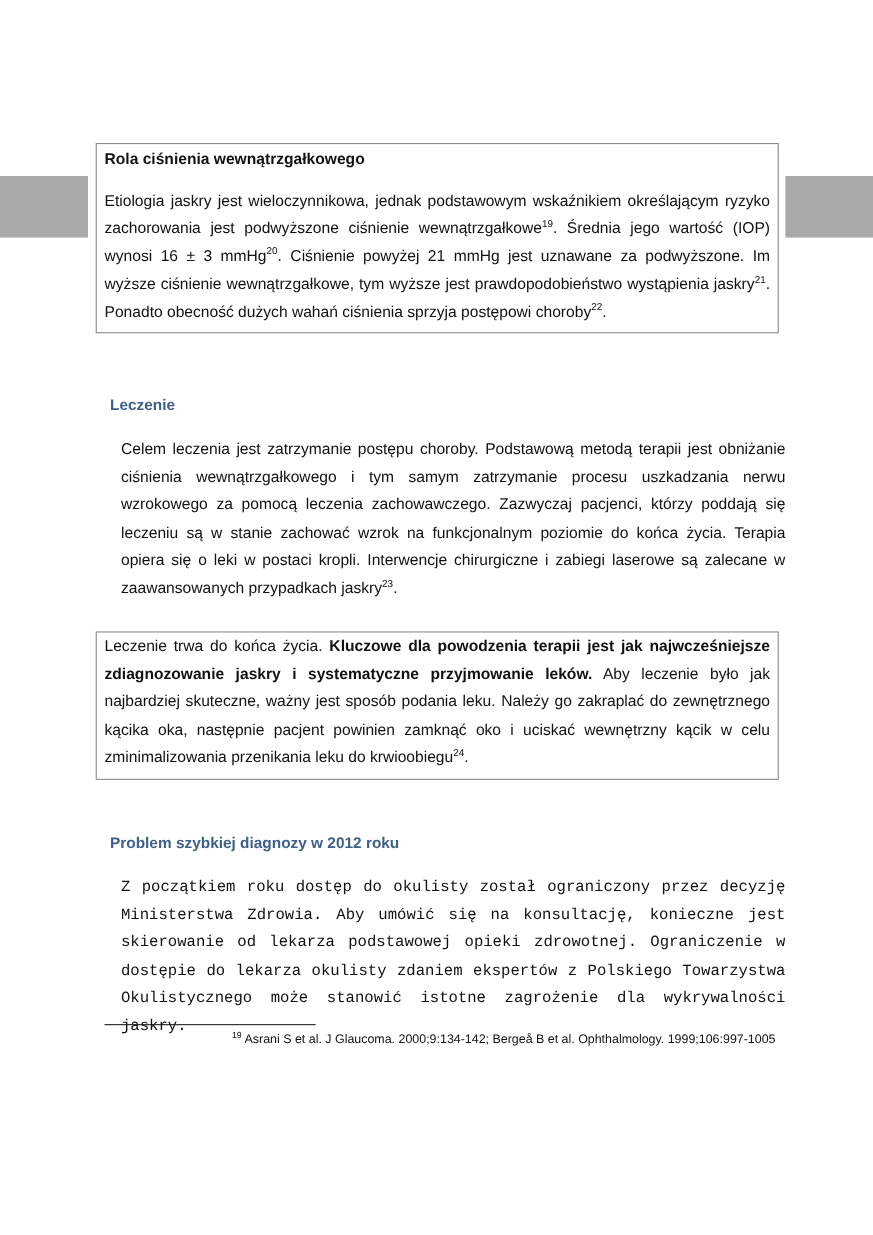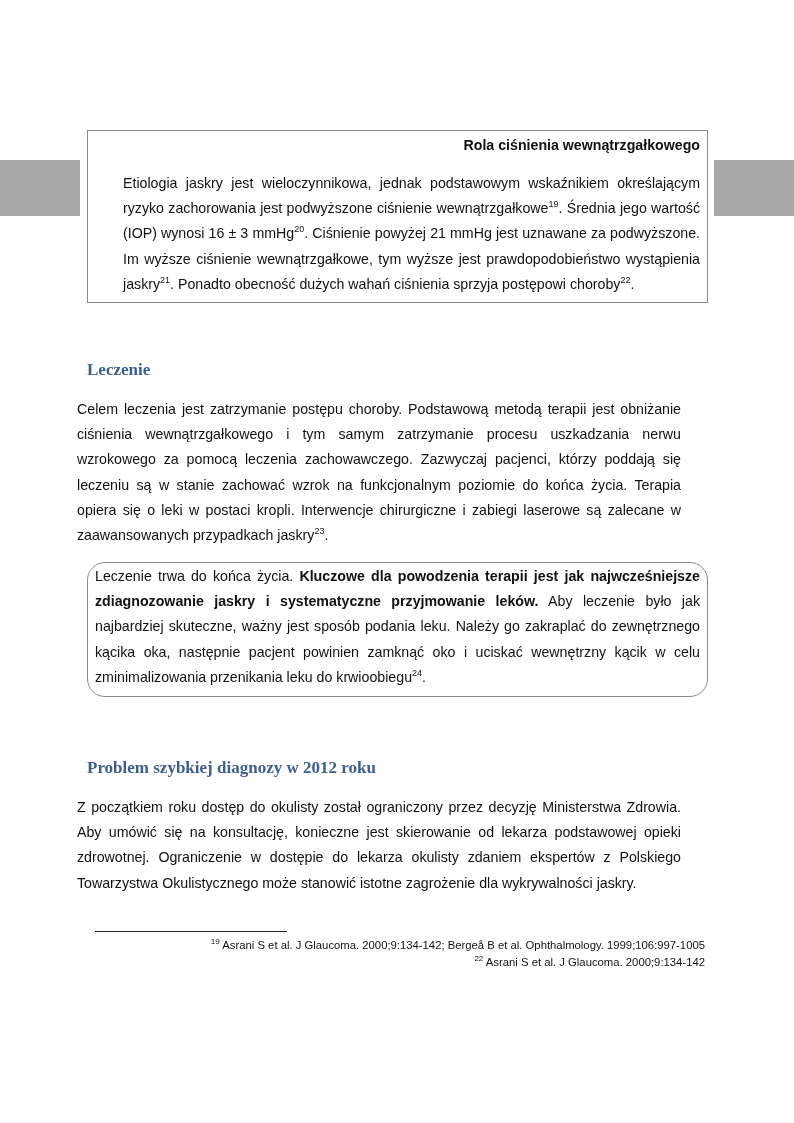"Rola ciśnienia wewnątrzgałkowego" .box-title { text-align: right -> none }
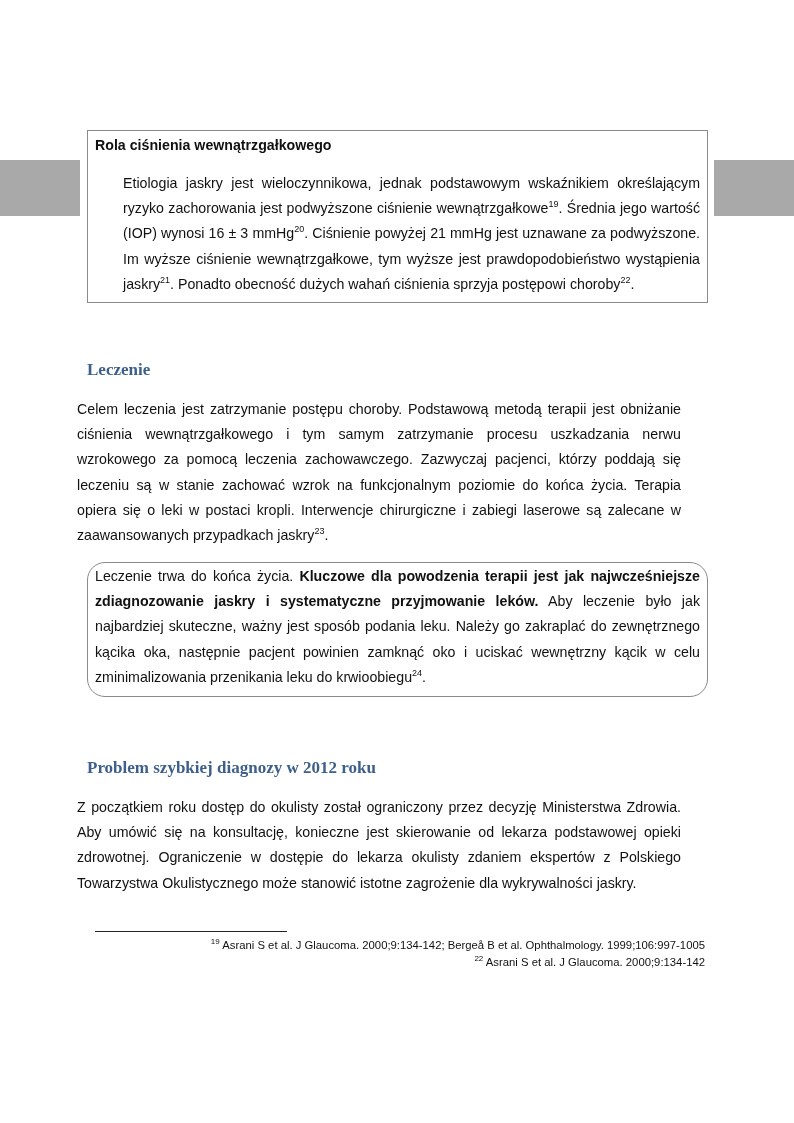"Etiologia jaskry jest wieloczynnikowa," #box1 p { margin-left: 28px -> none }
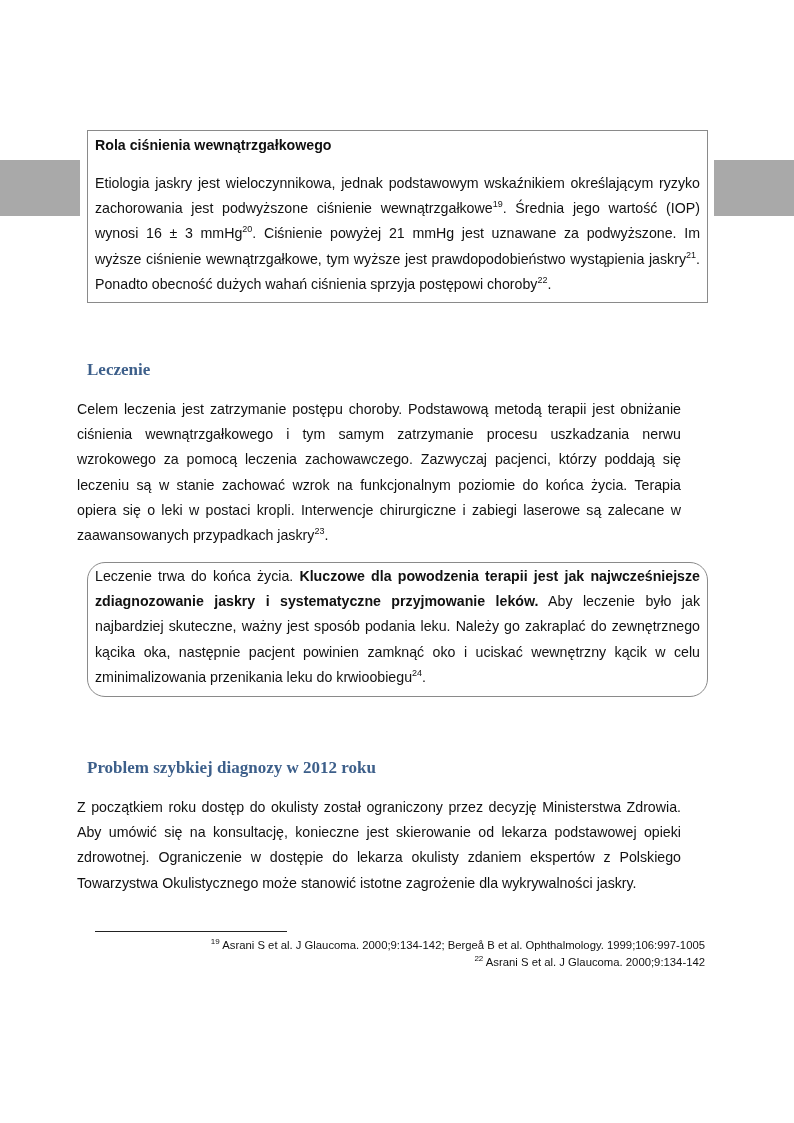"Leczenie" .section-heading { font-family: Liberation Serif, serif -> none; font-size: 17px -> 14px; left: 87px -> 100px }
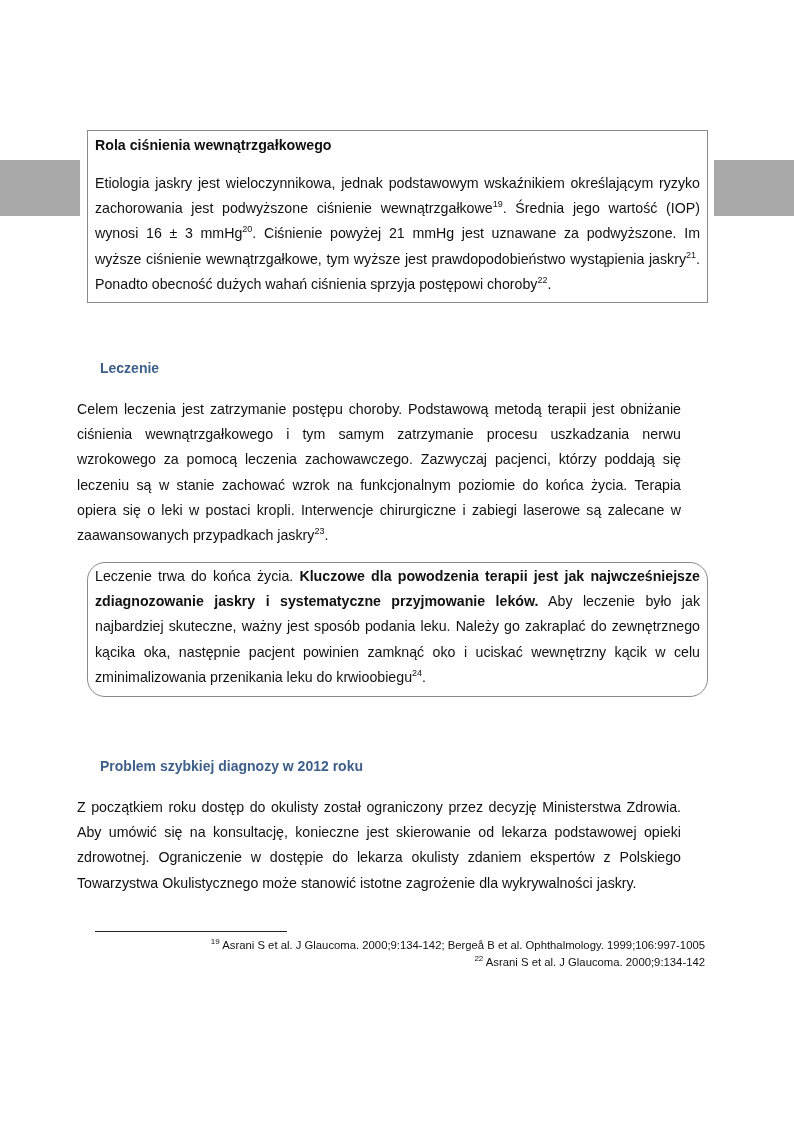"Celem leczenia jest zatrzymanie postępu" .body-par { left: 77px -> 110px }
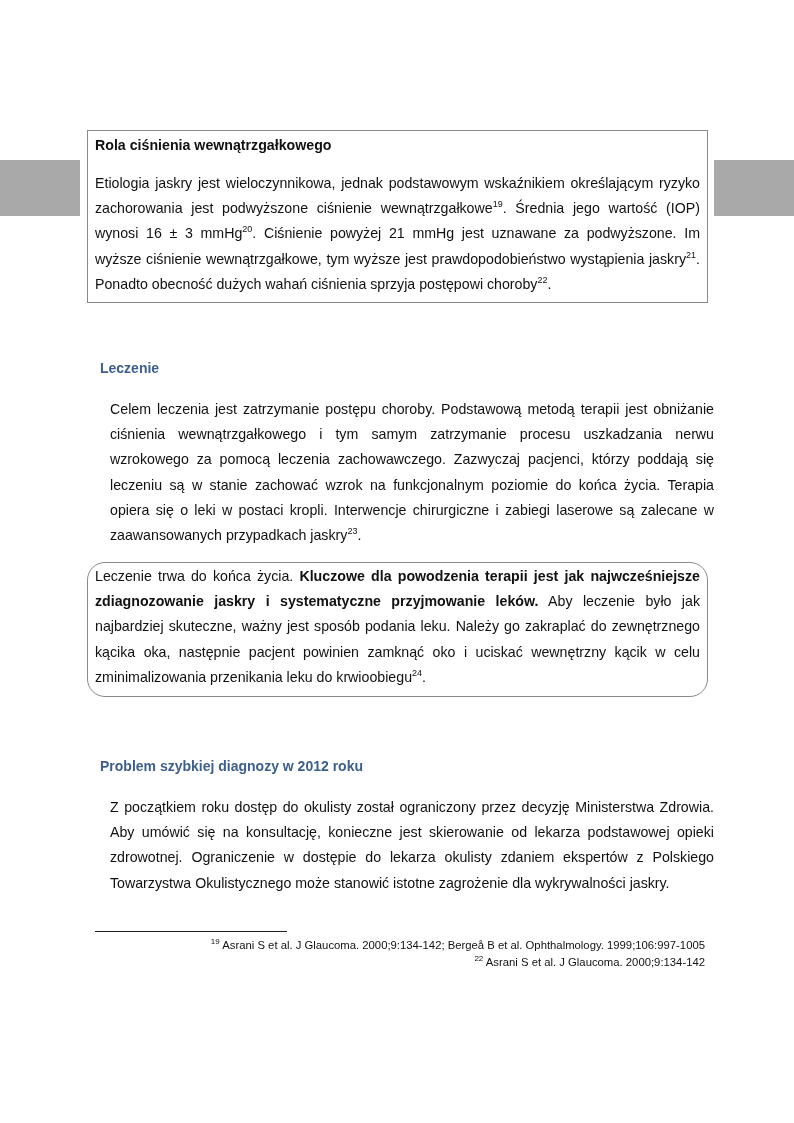"Leczenie trwa do końca życia." #box2 { border-radius: 18px -> none; top: 562px -> 574px }
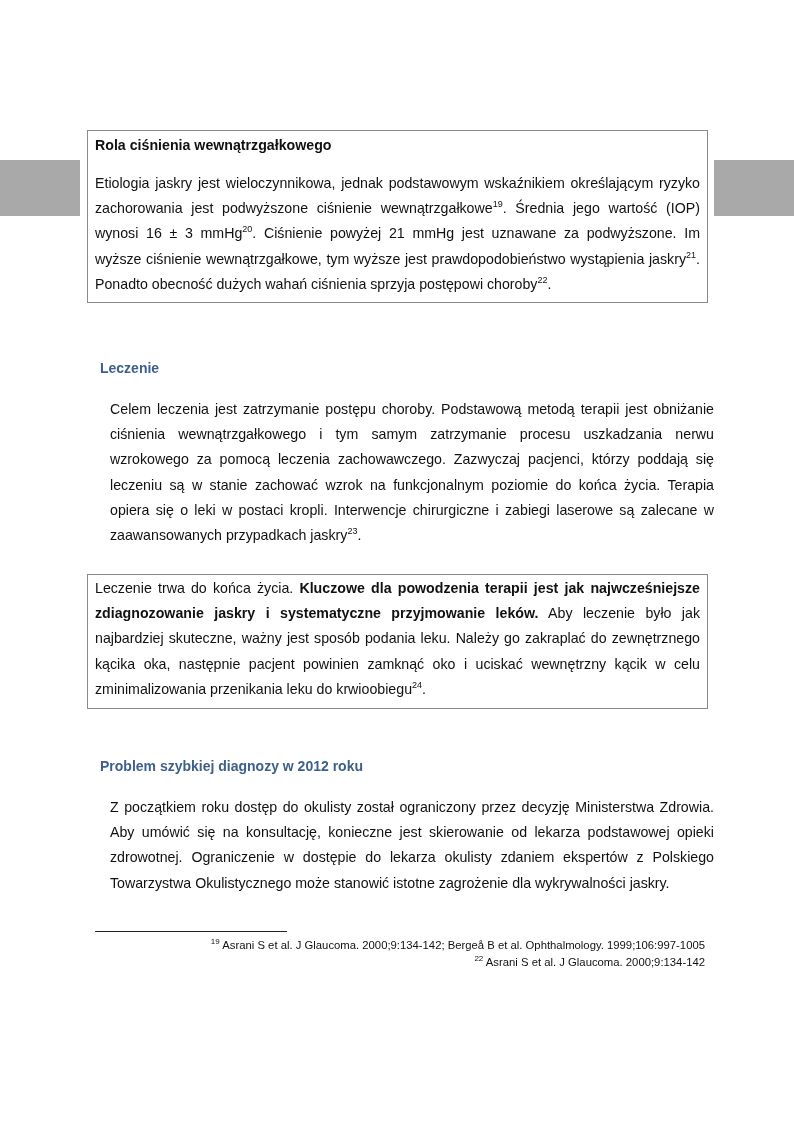"Z początkiem roku dostęp do" #par-problem { font-family: none -> Liberation Mono, monospace }
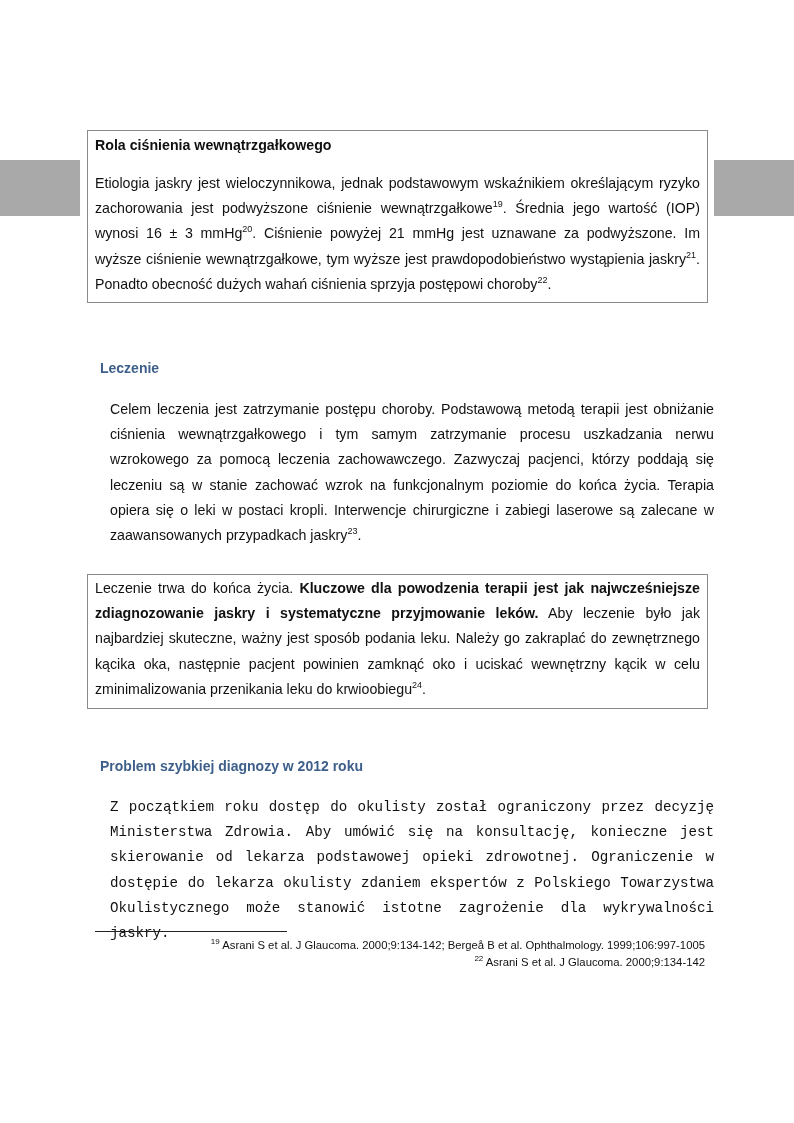"22 Asrani S et al." div.fn { html: <div><sup>22</sup><span> Asrani S et al. J Glaucoma. 2000;9:134-142</span></div> -> none }
